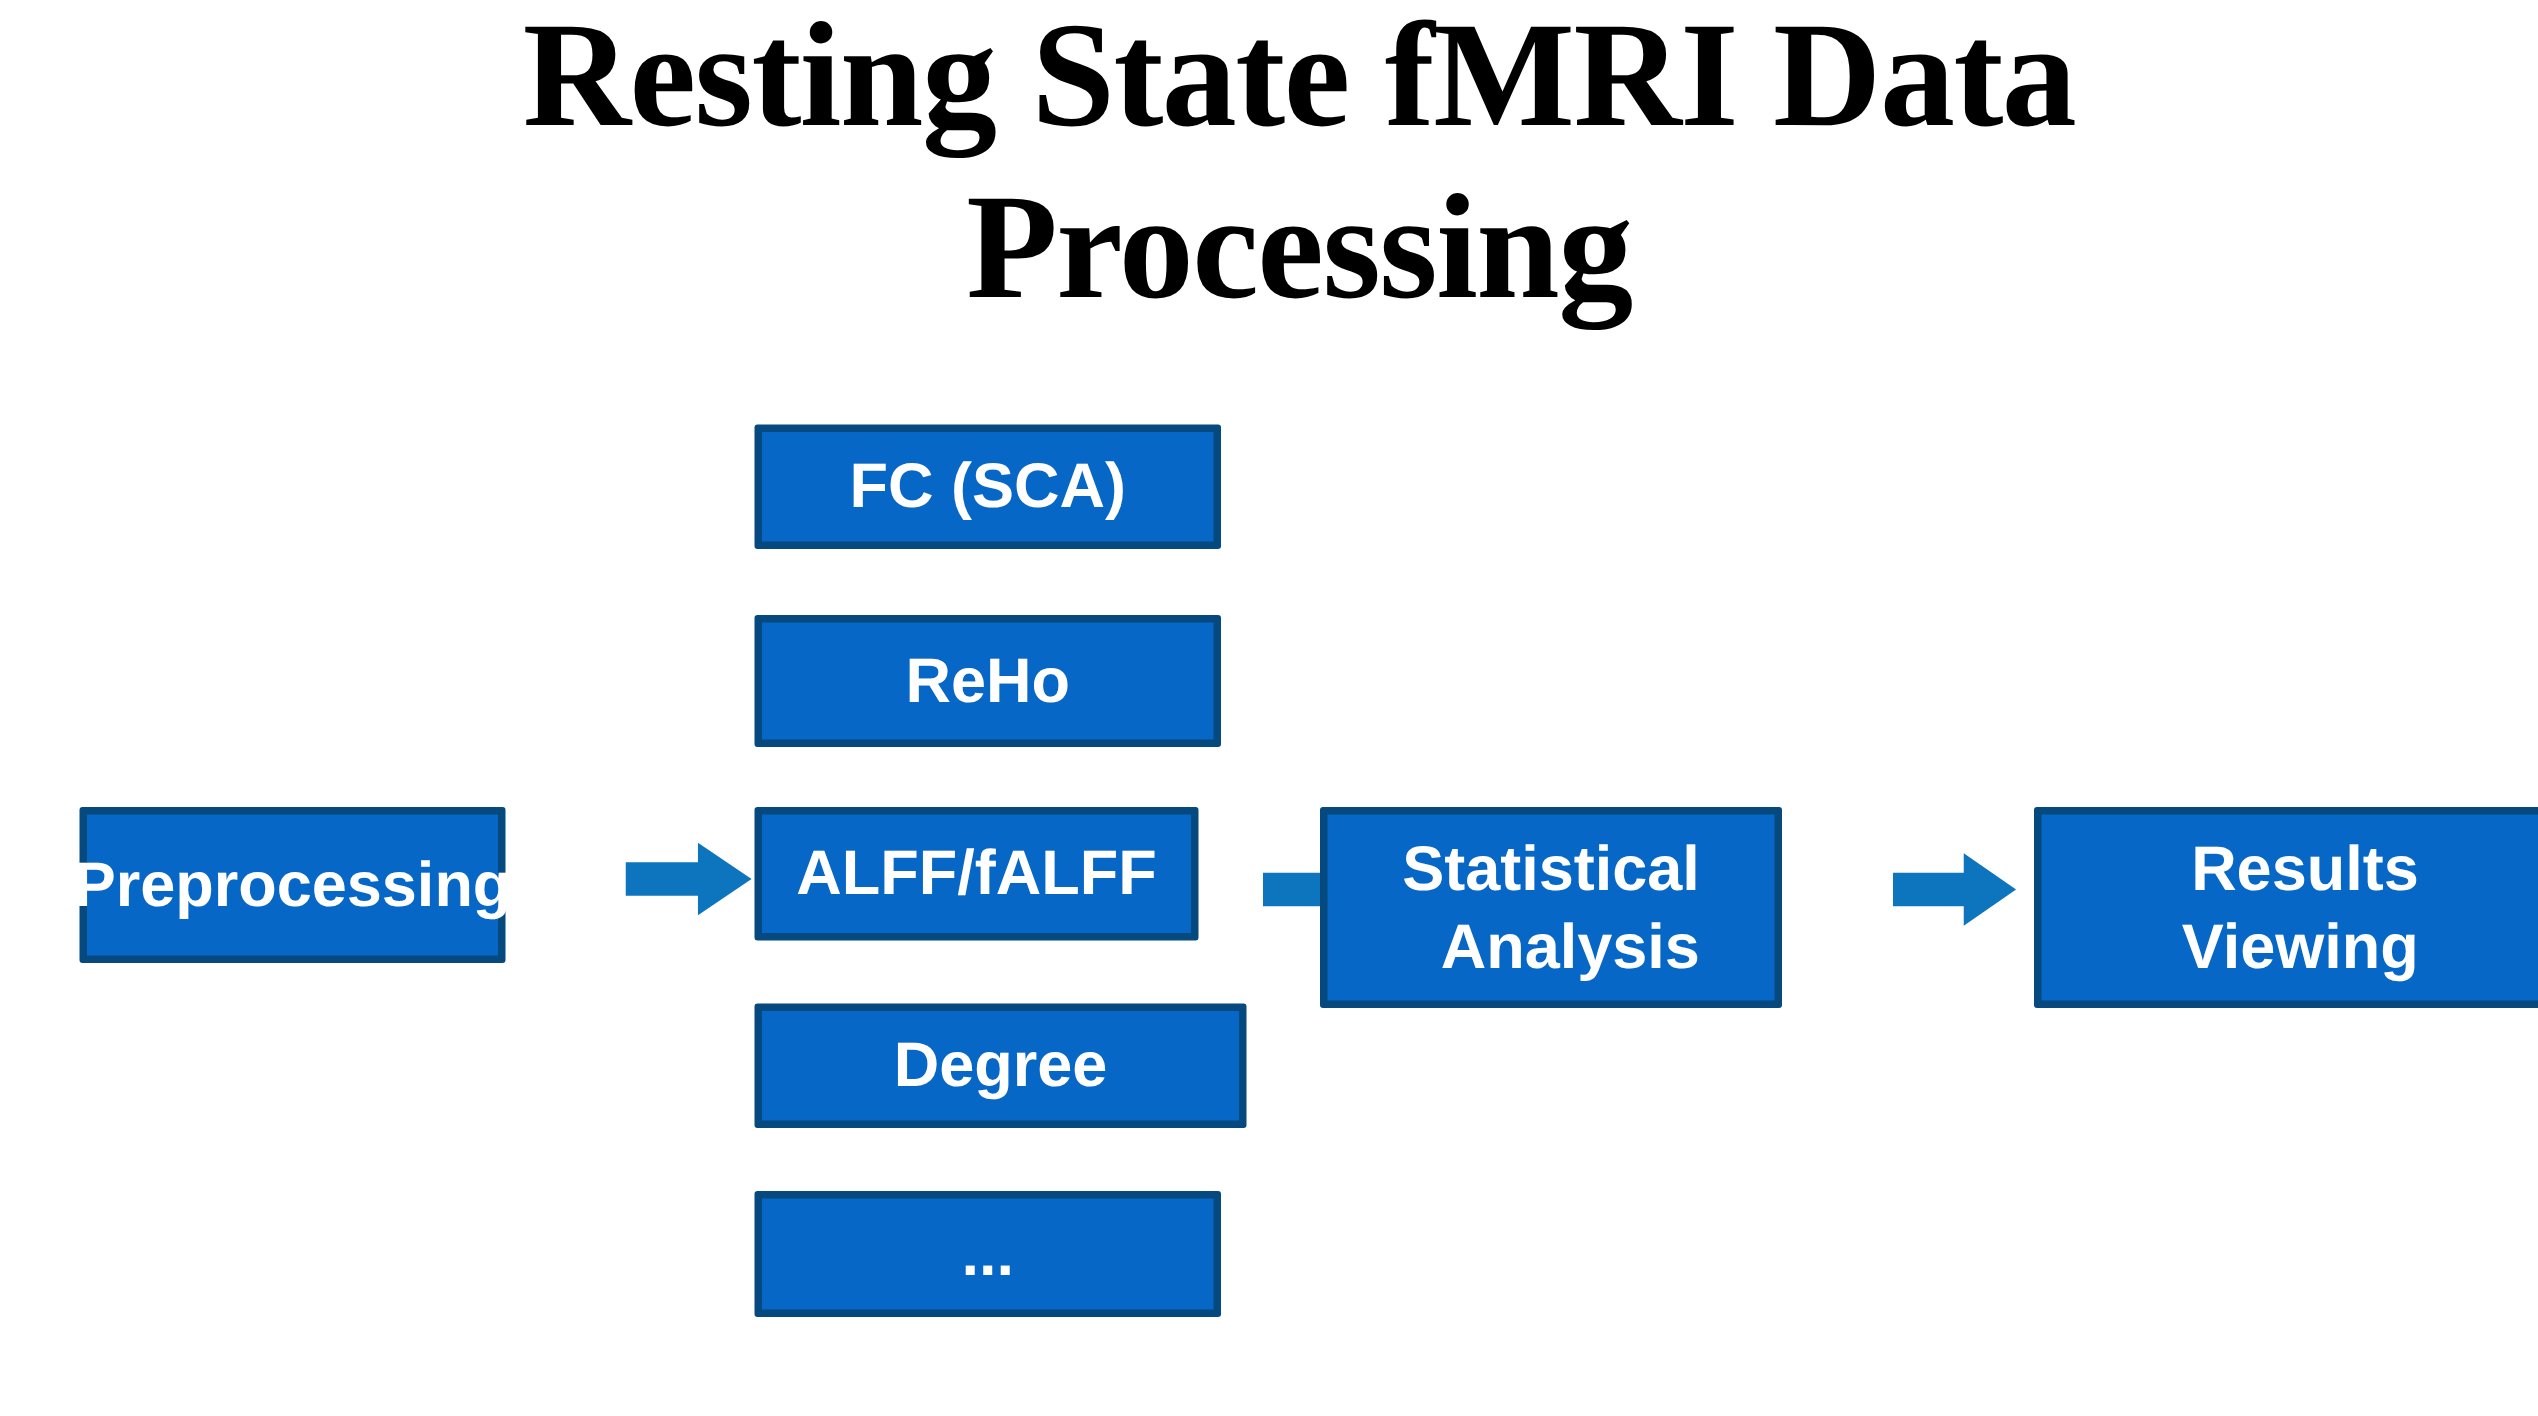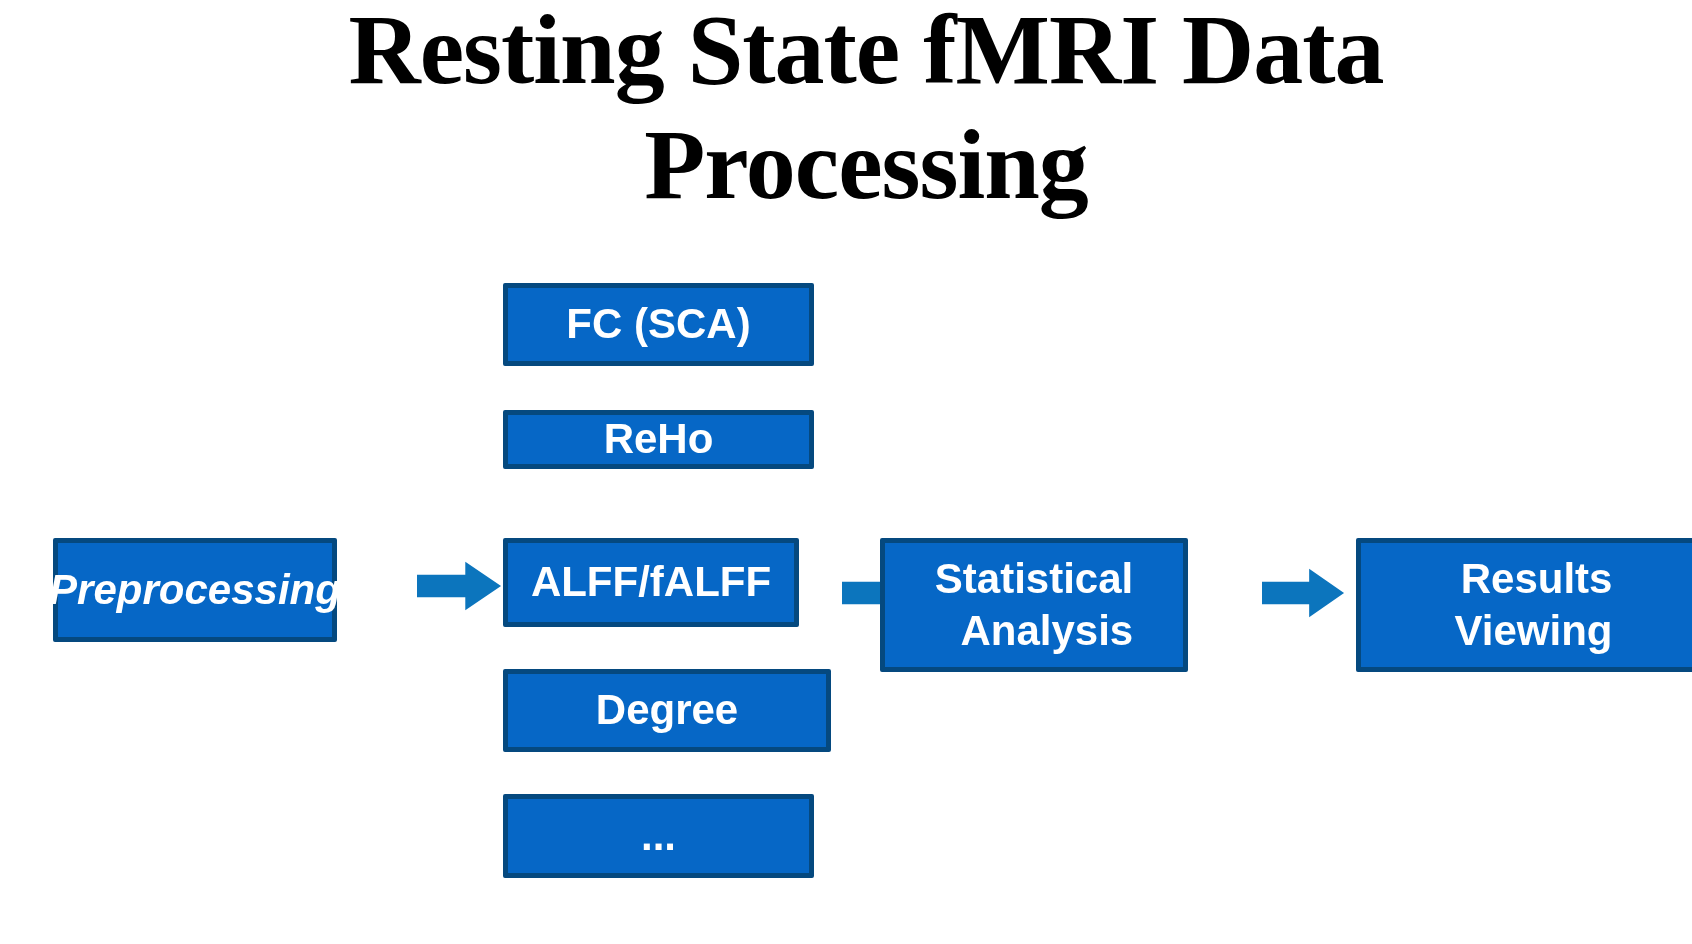"ReHo" .n-reho { height: 59px -> 88px }
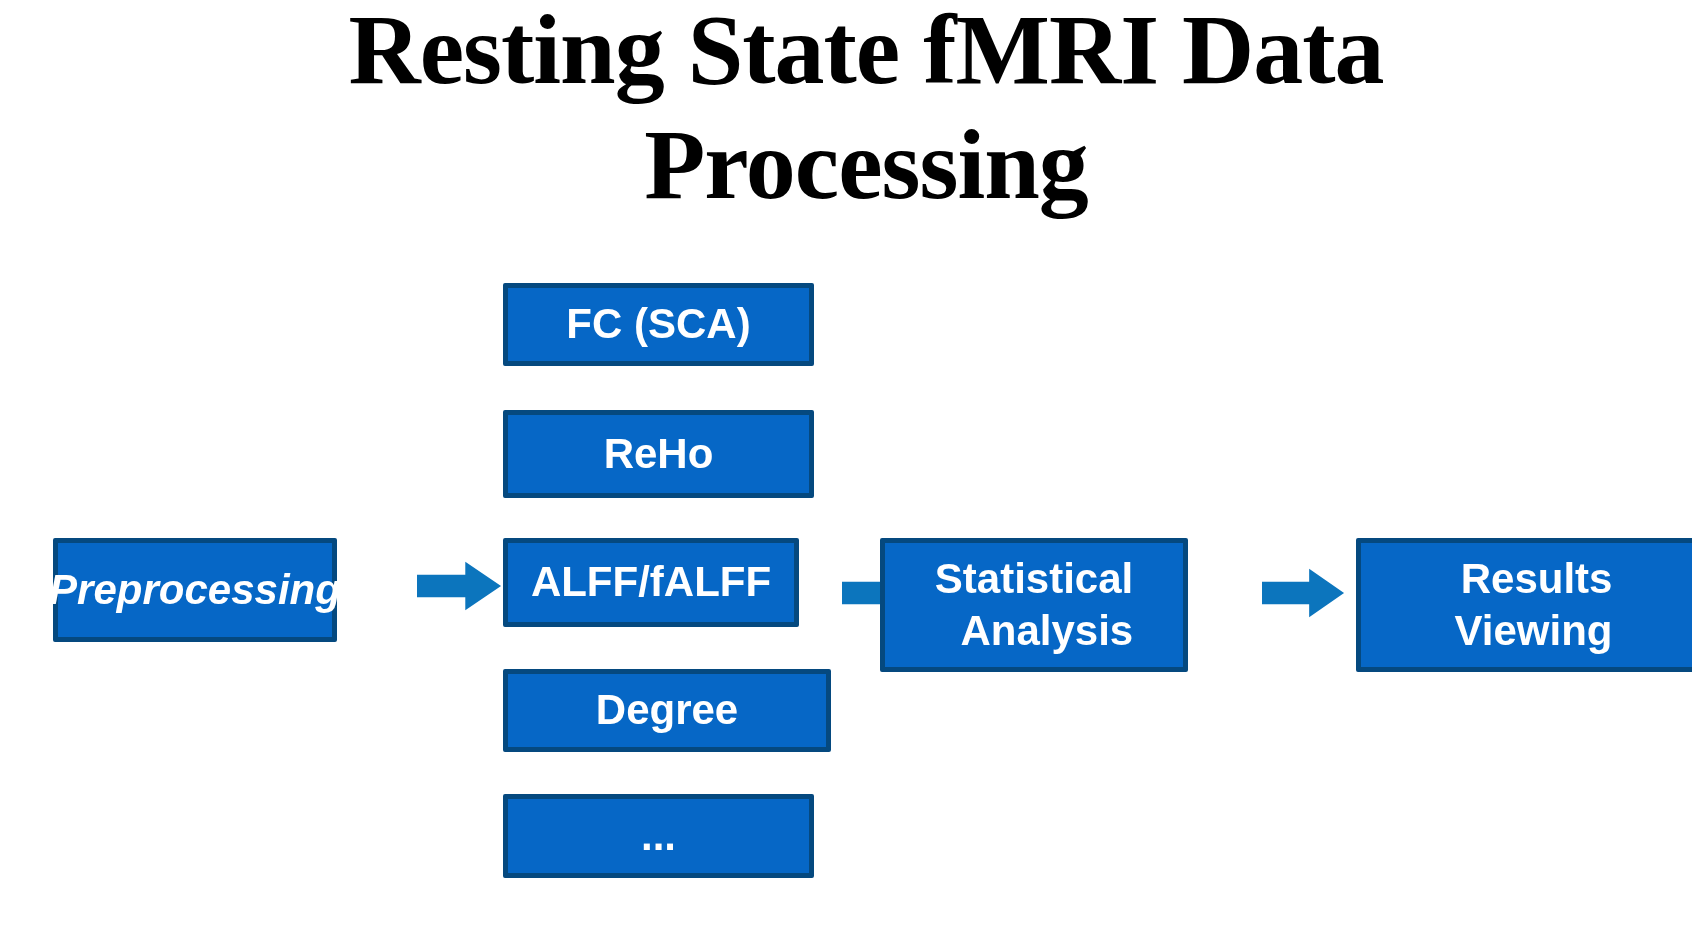"Preprocessing" .n-preprocessing { font-style: italic -> none }
